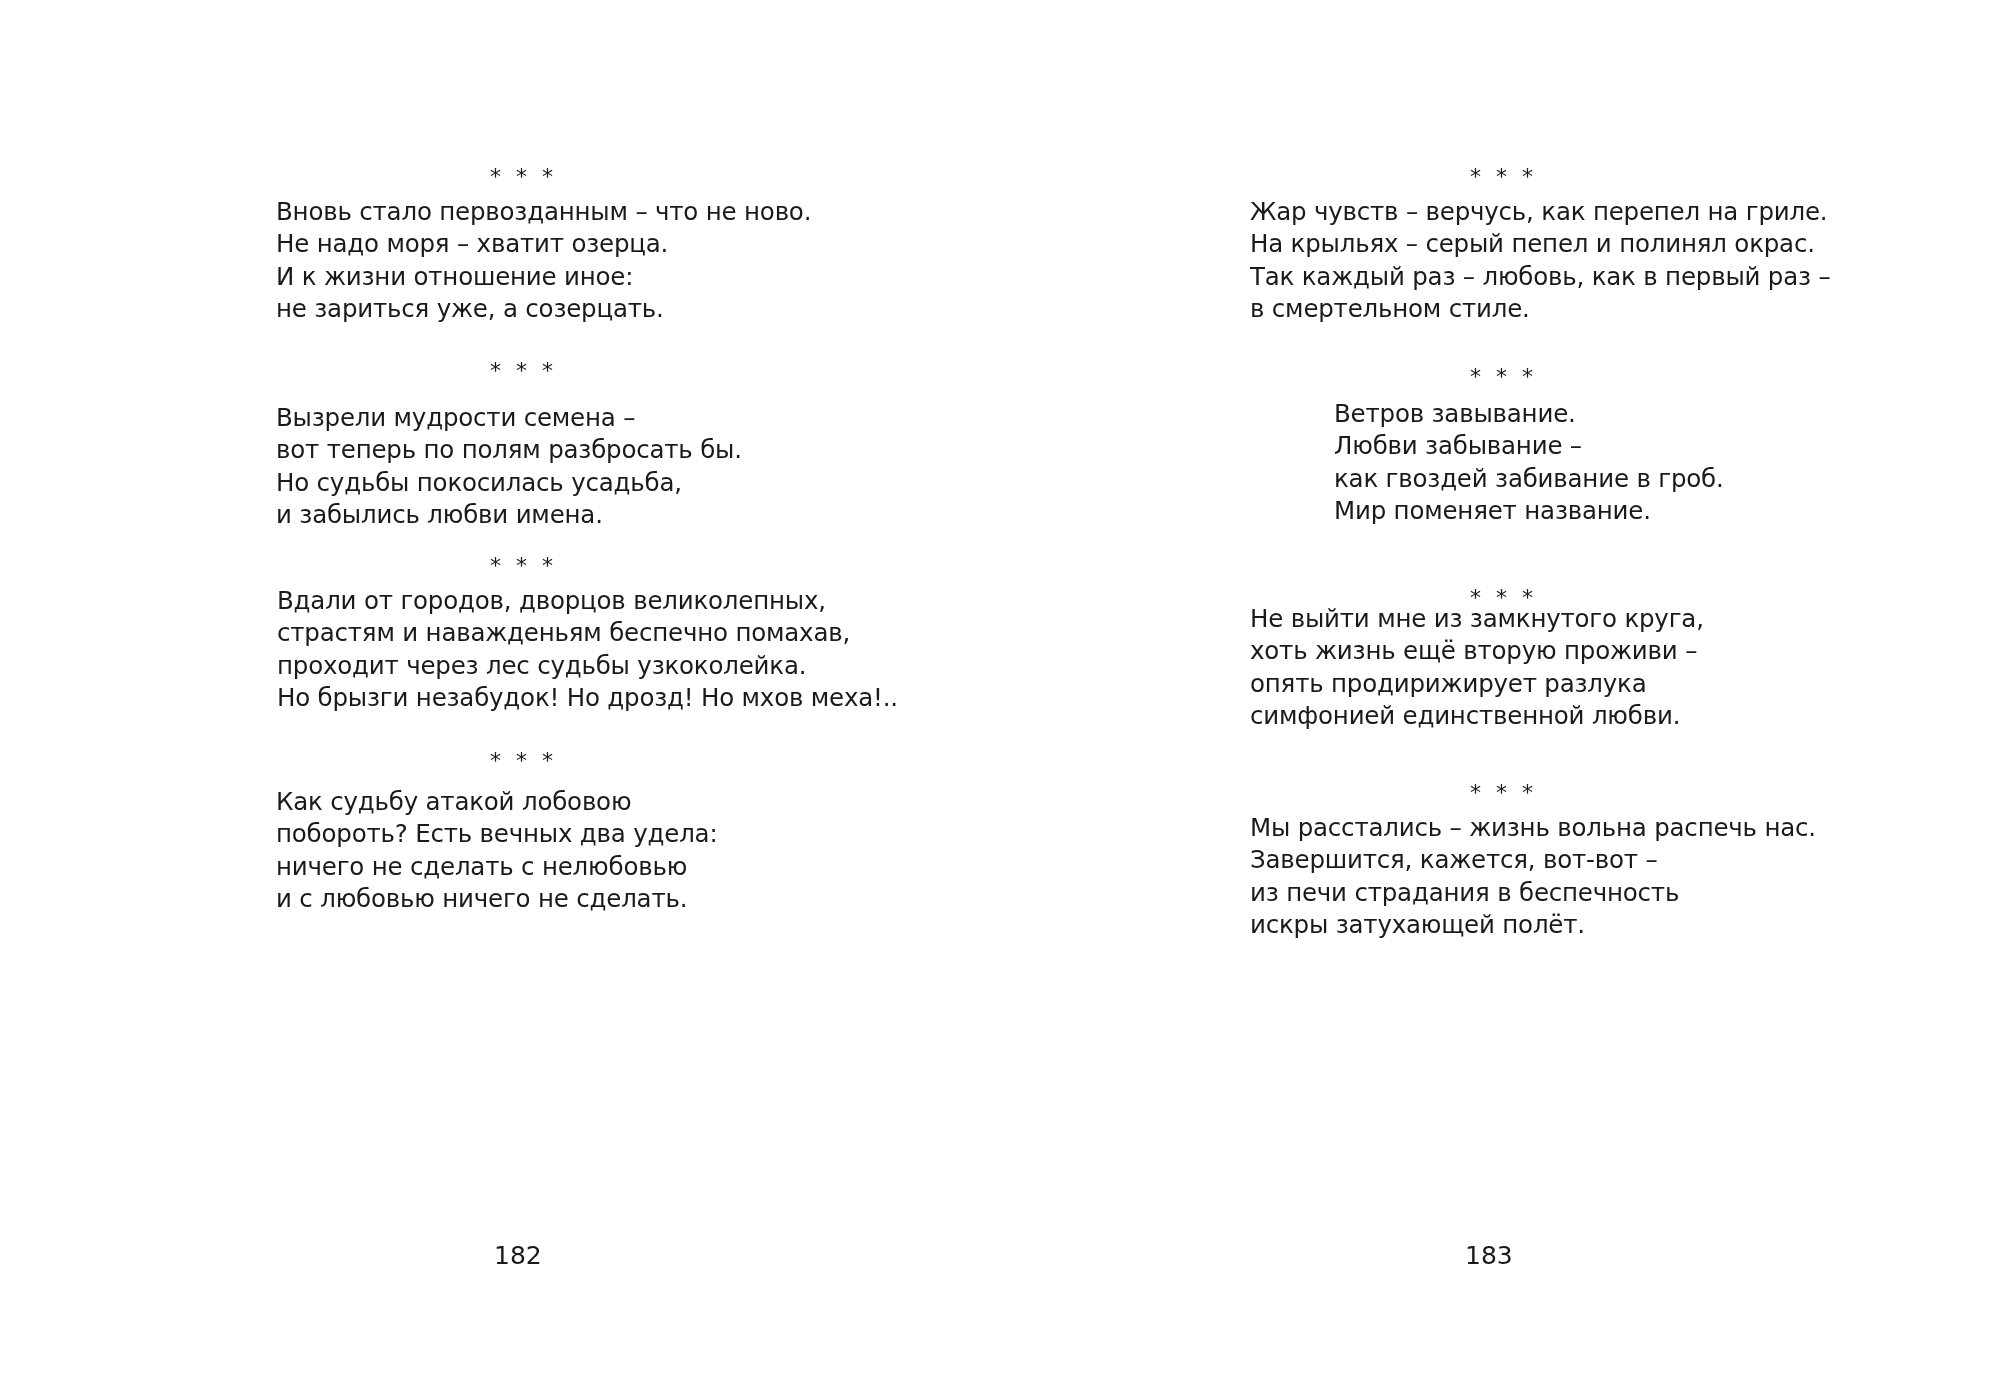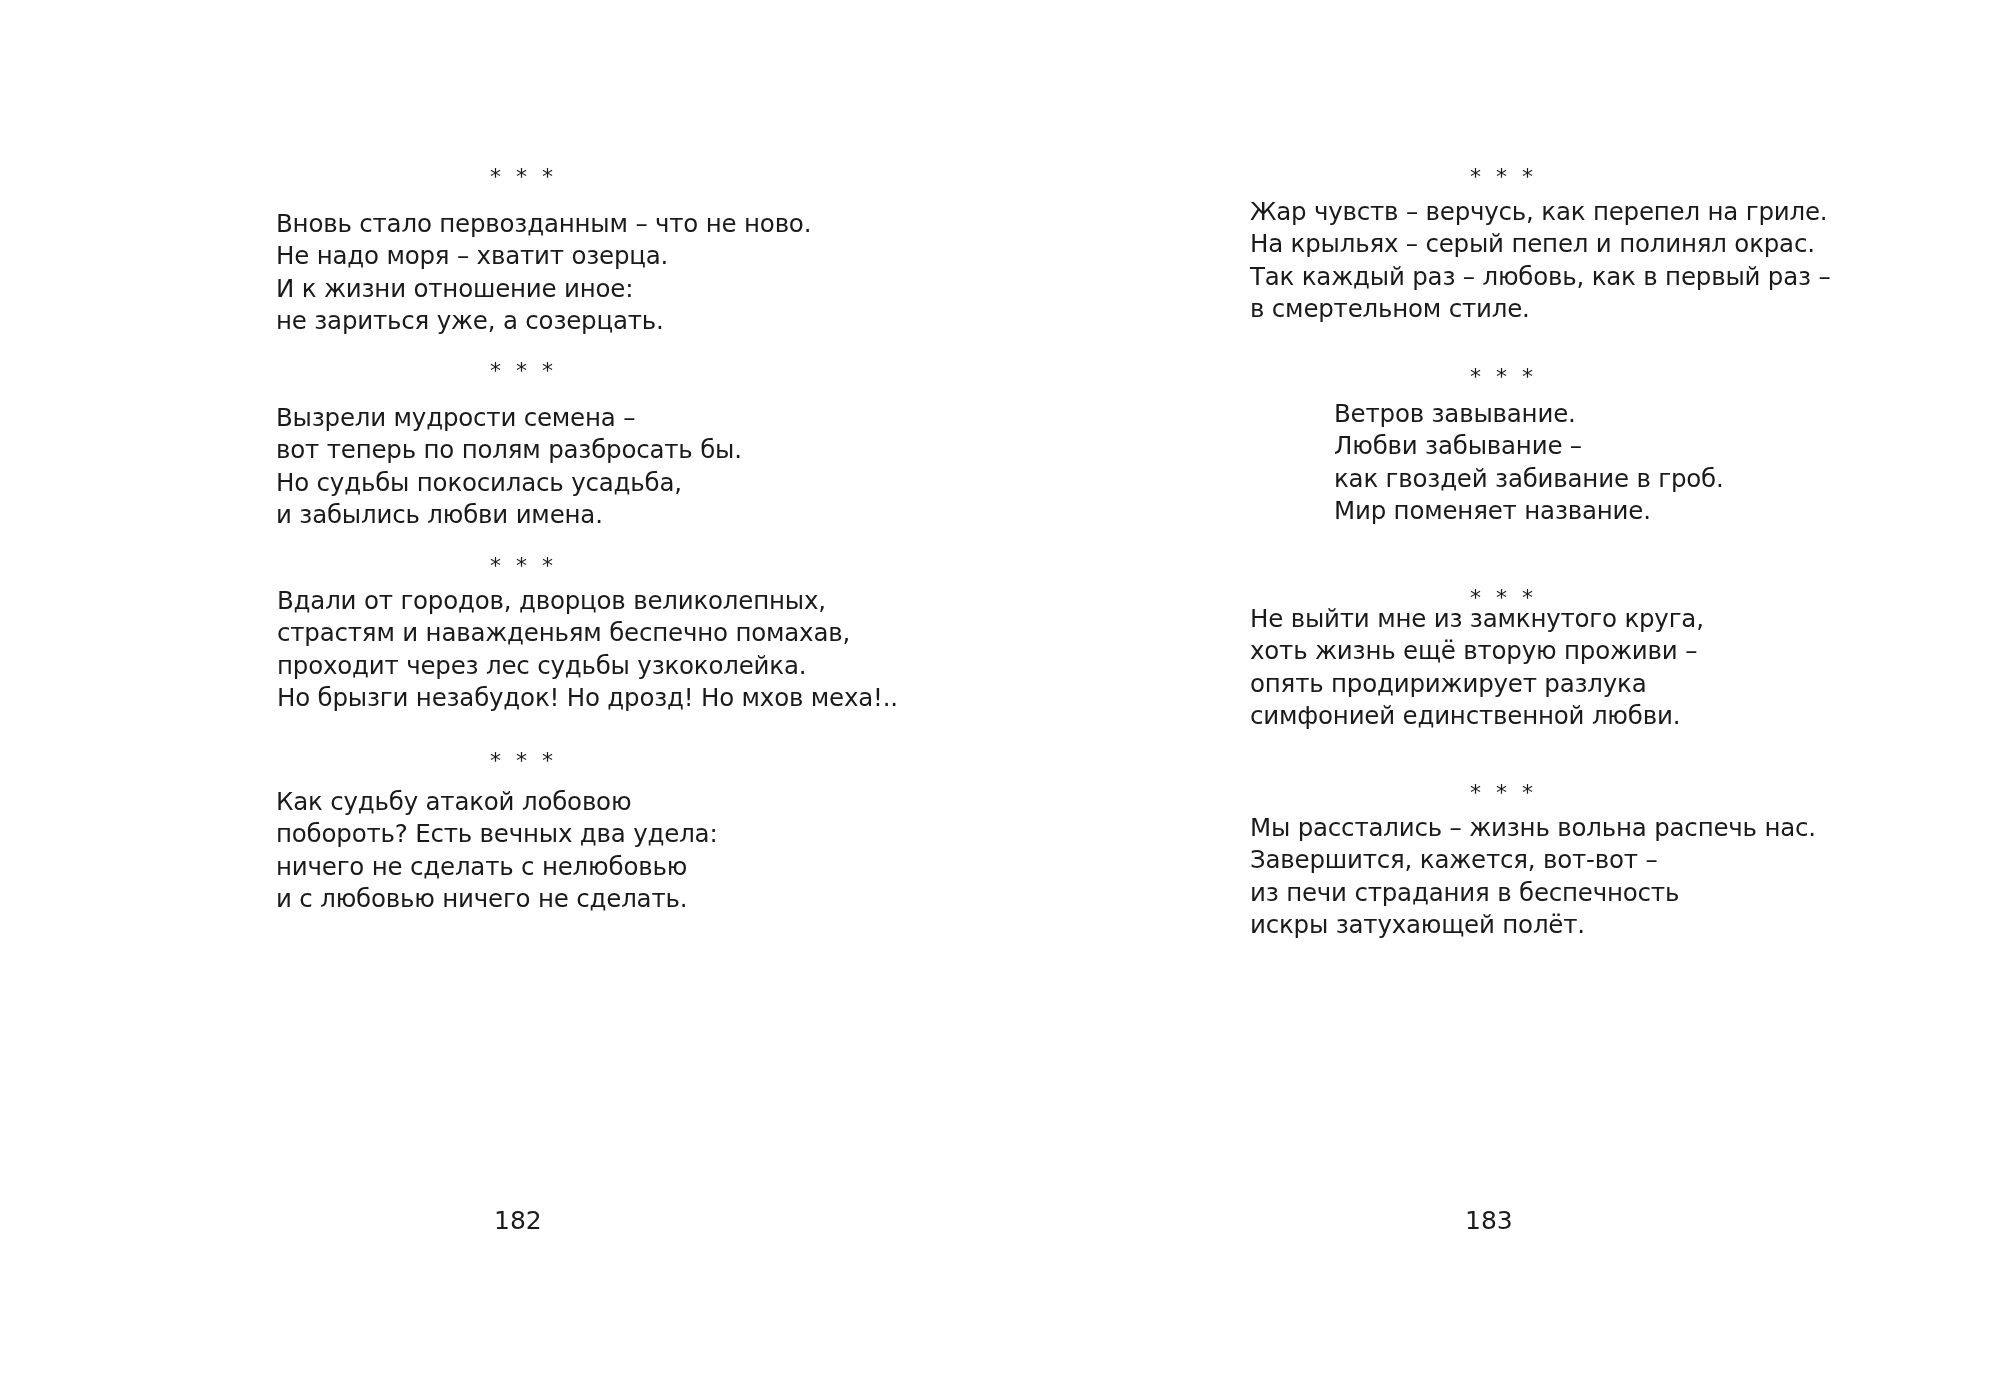"Вновь стало первозданным – что" div.stanza { top: 208px -> 196px }
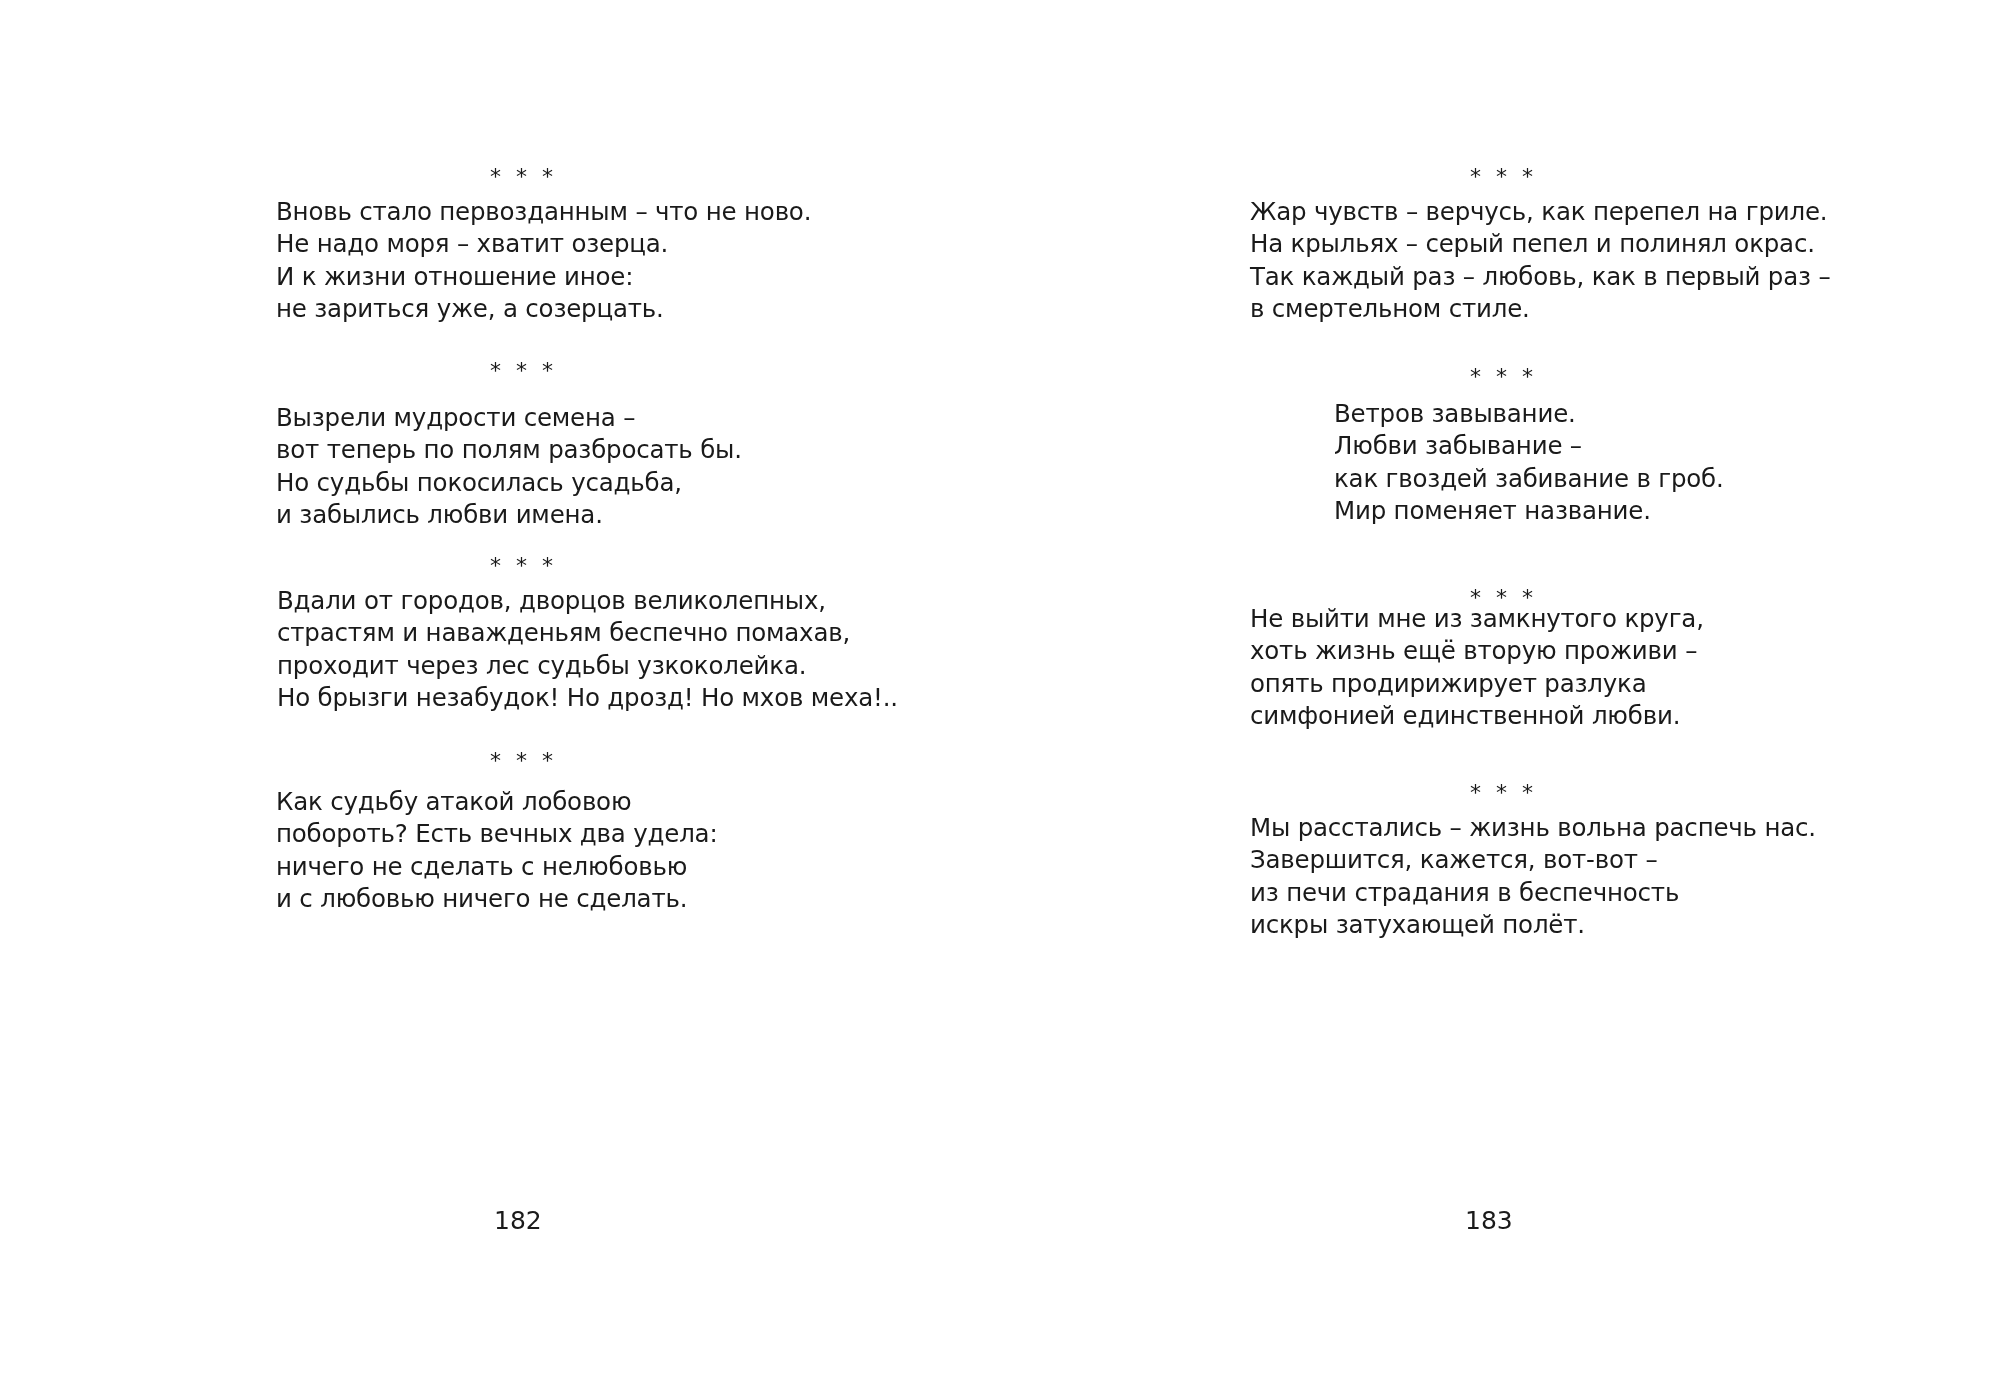"182" .page-number { margin-top: none -> 35px }
